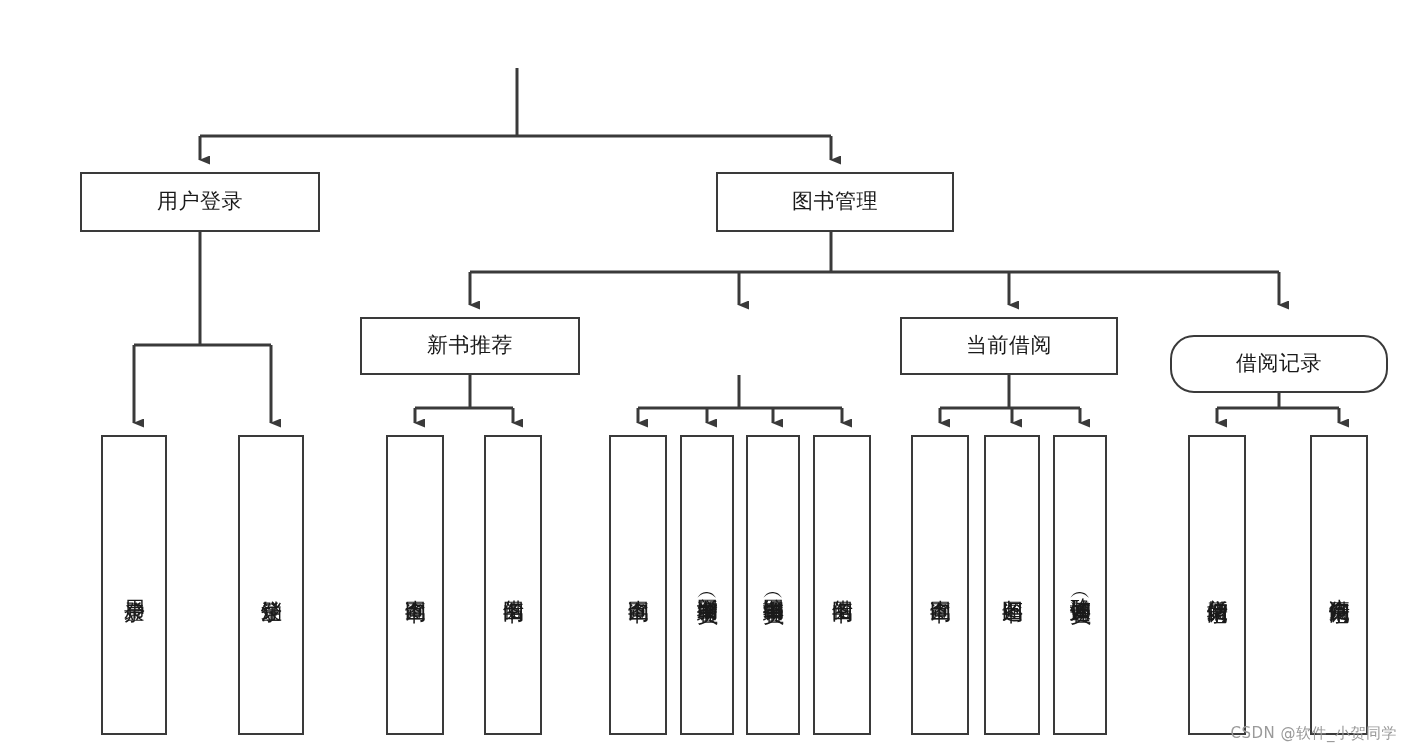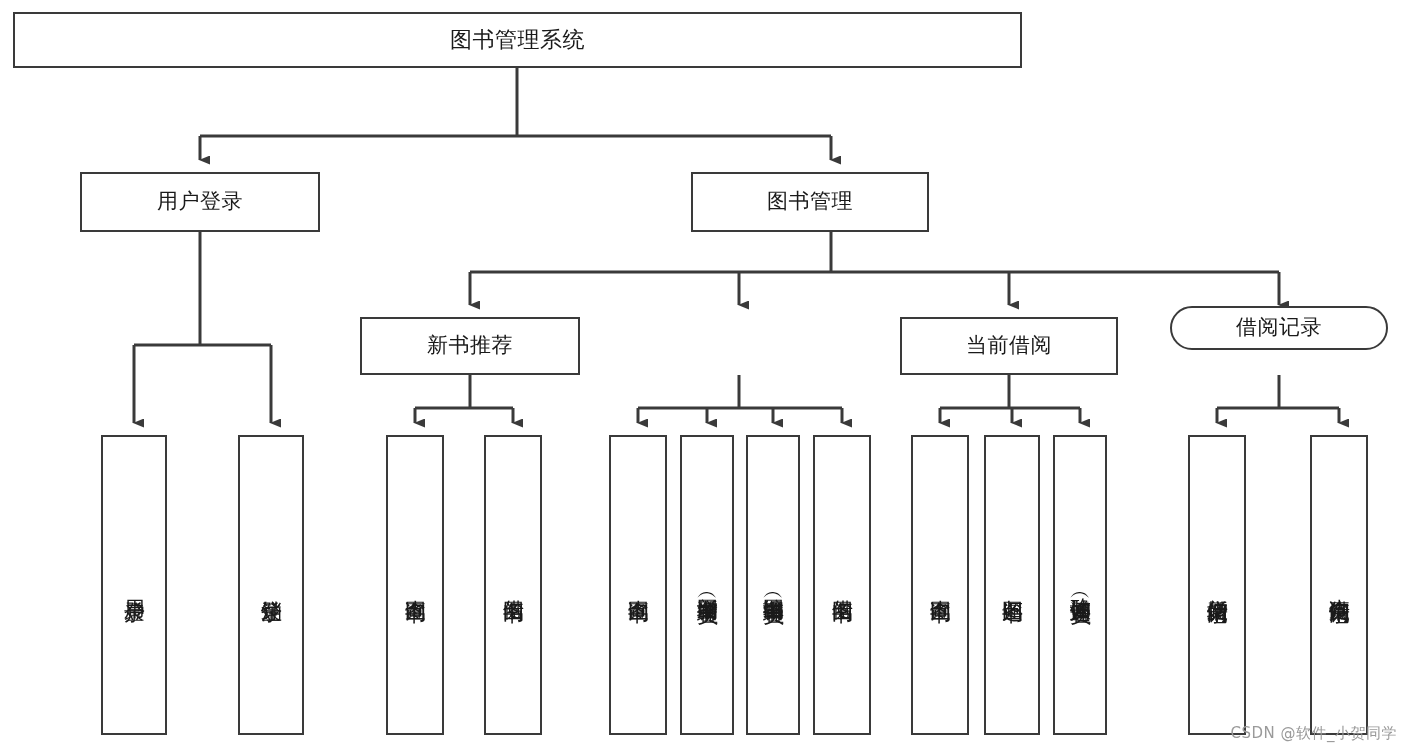"图书管理系统" div.node { html: <div> <span>图书管理系统</span> </div> -> none }
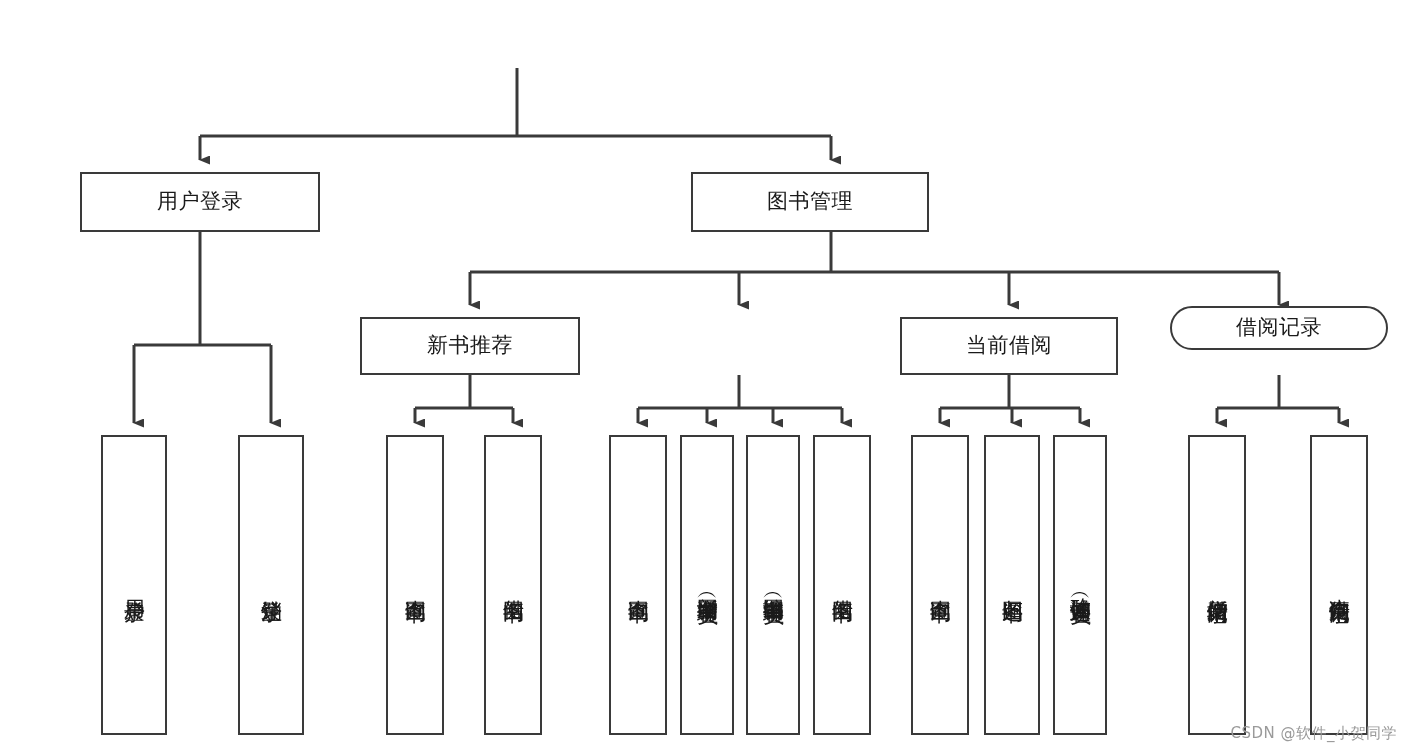"图书管理" div.node { left: 691px -> 716px }
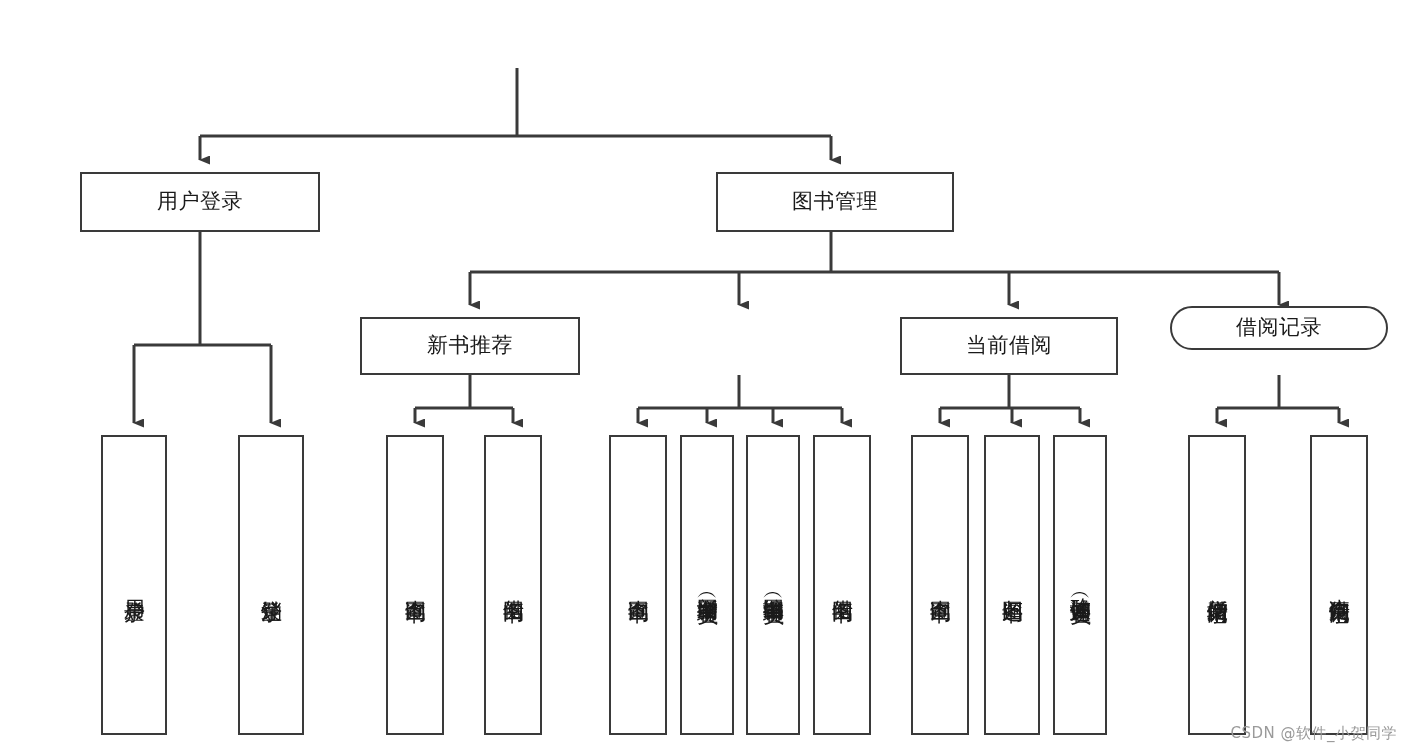"借阅记录" div.node { height: 44px -> 58px; top: 306px -> 335px }
